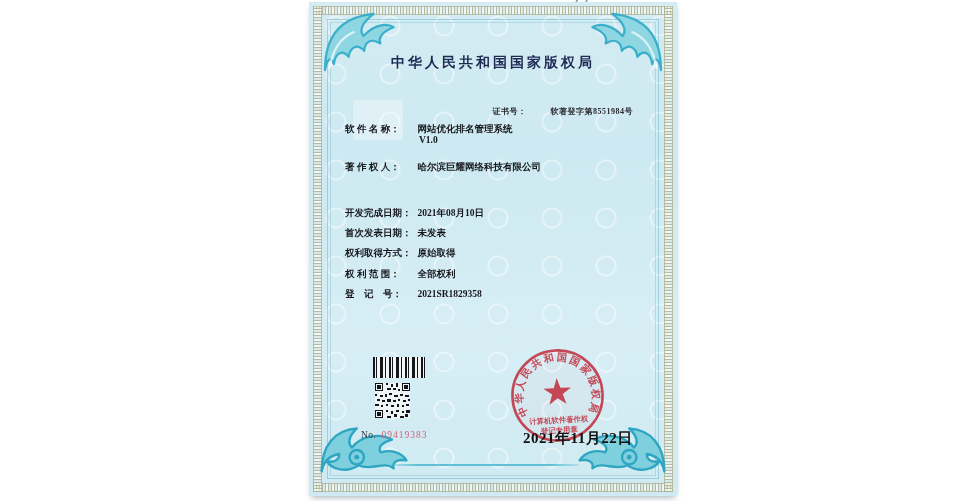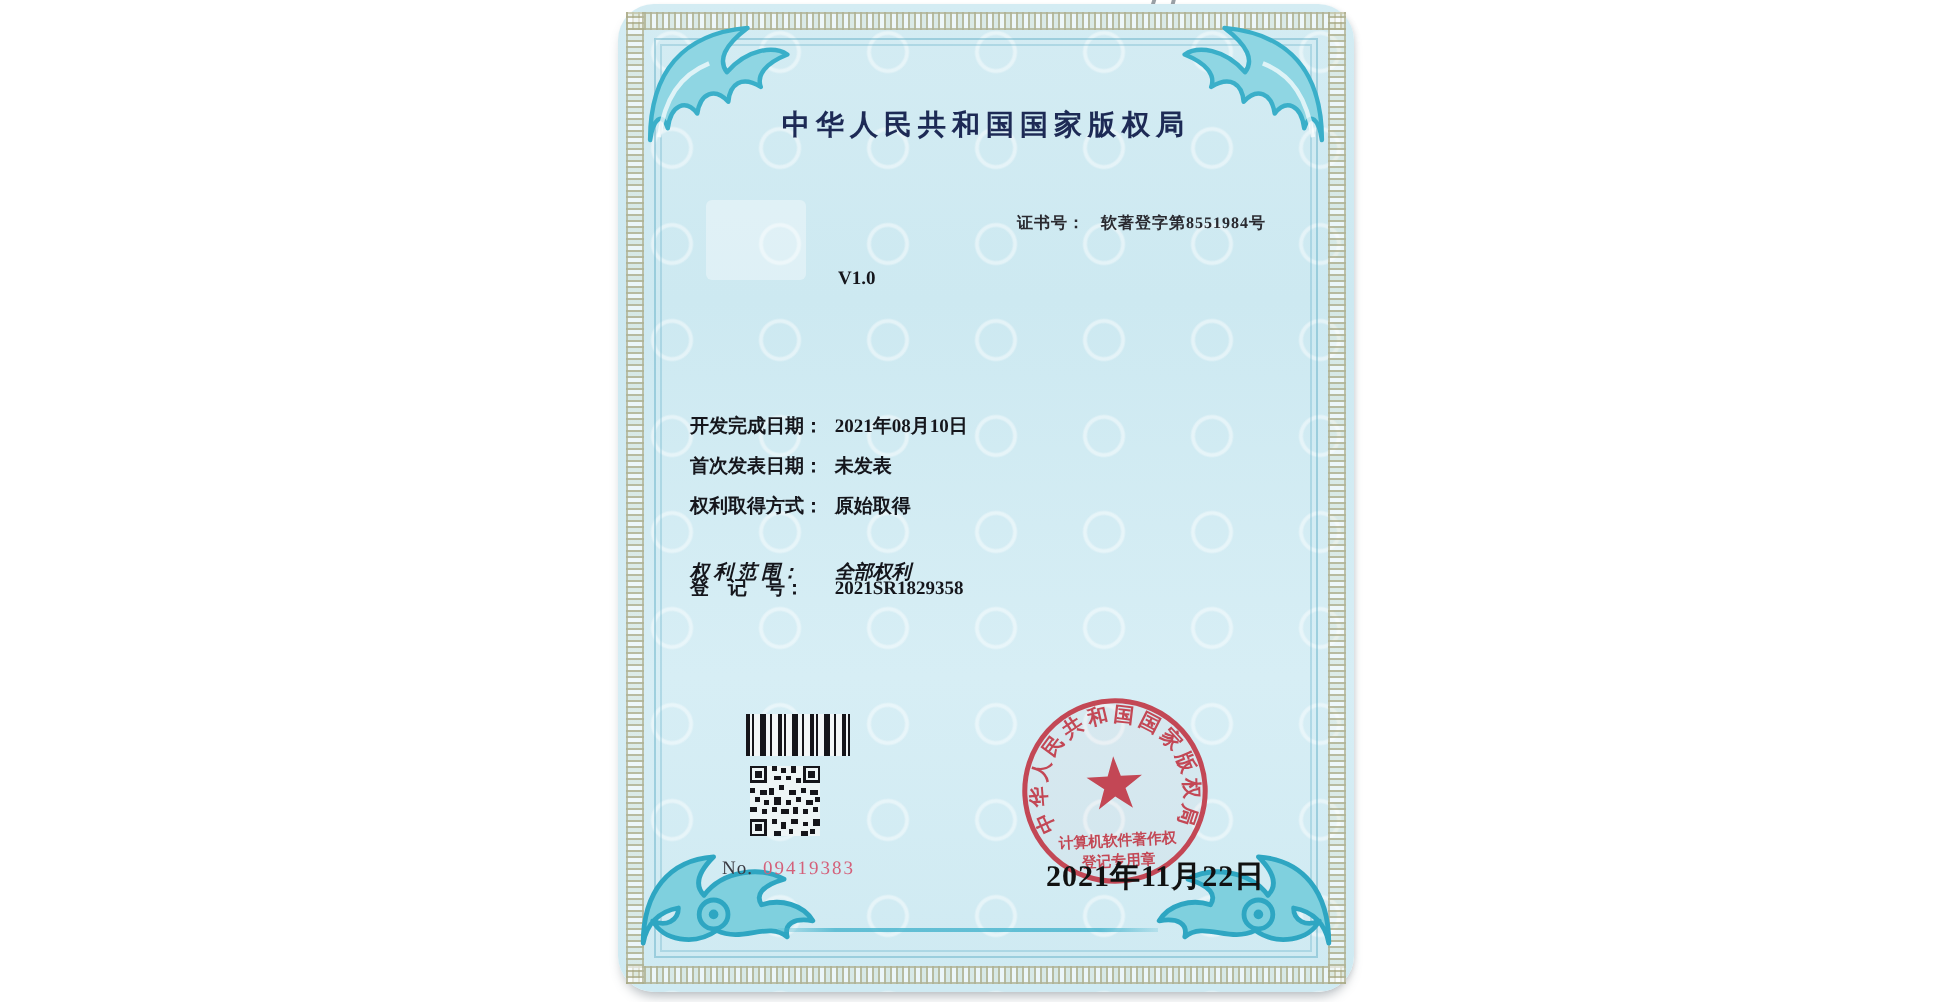"中华人民共和国国家版权局" .cert { border-radius: 18px -> none }
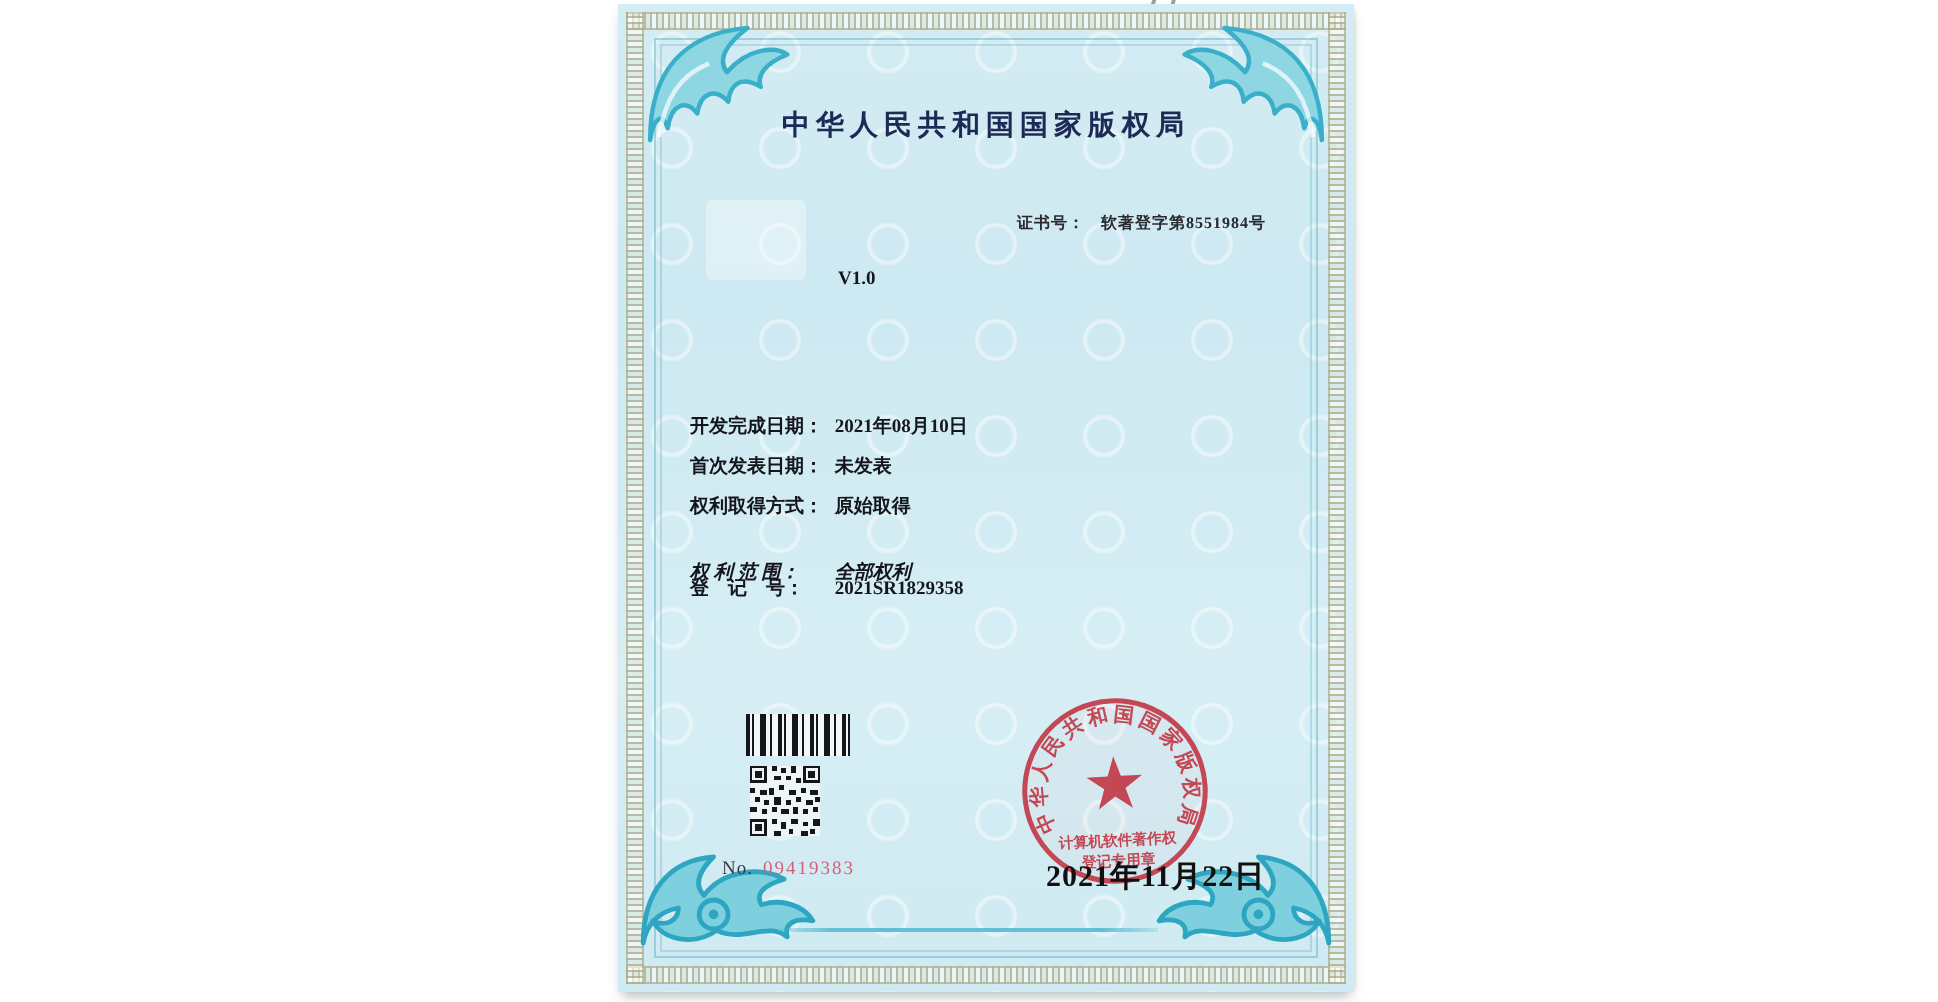"证书号：" .certno .lbl { margin-right: 8px -> 24px }
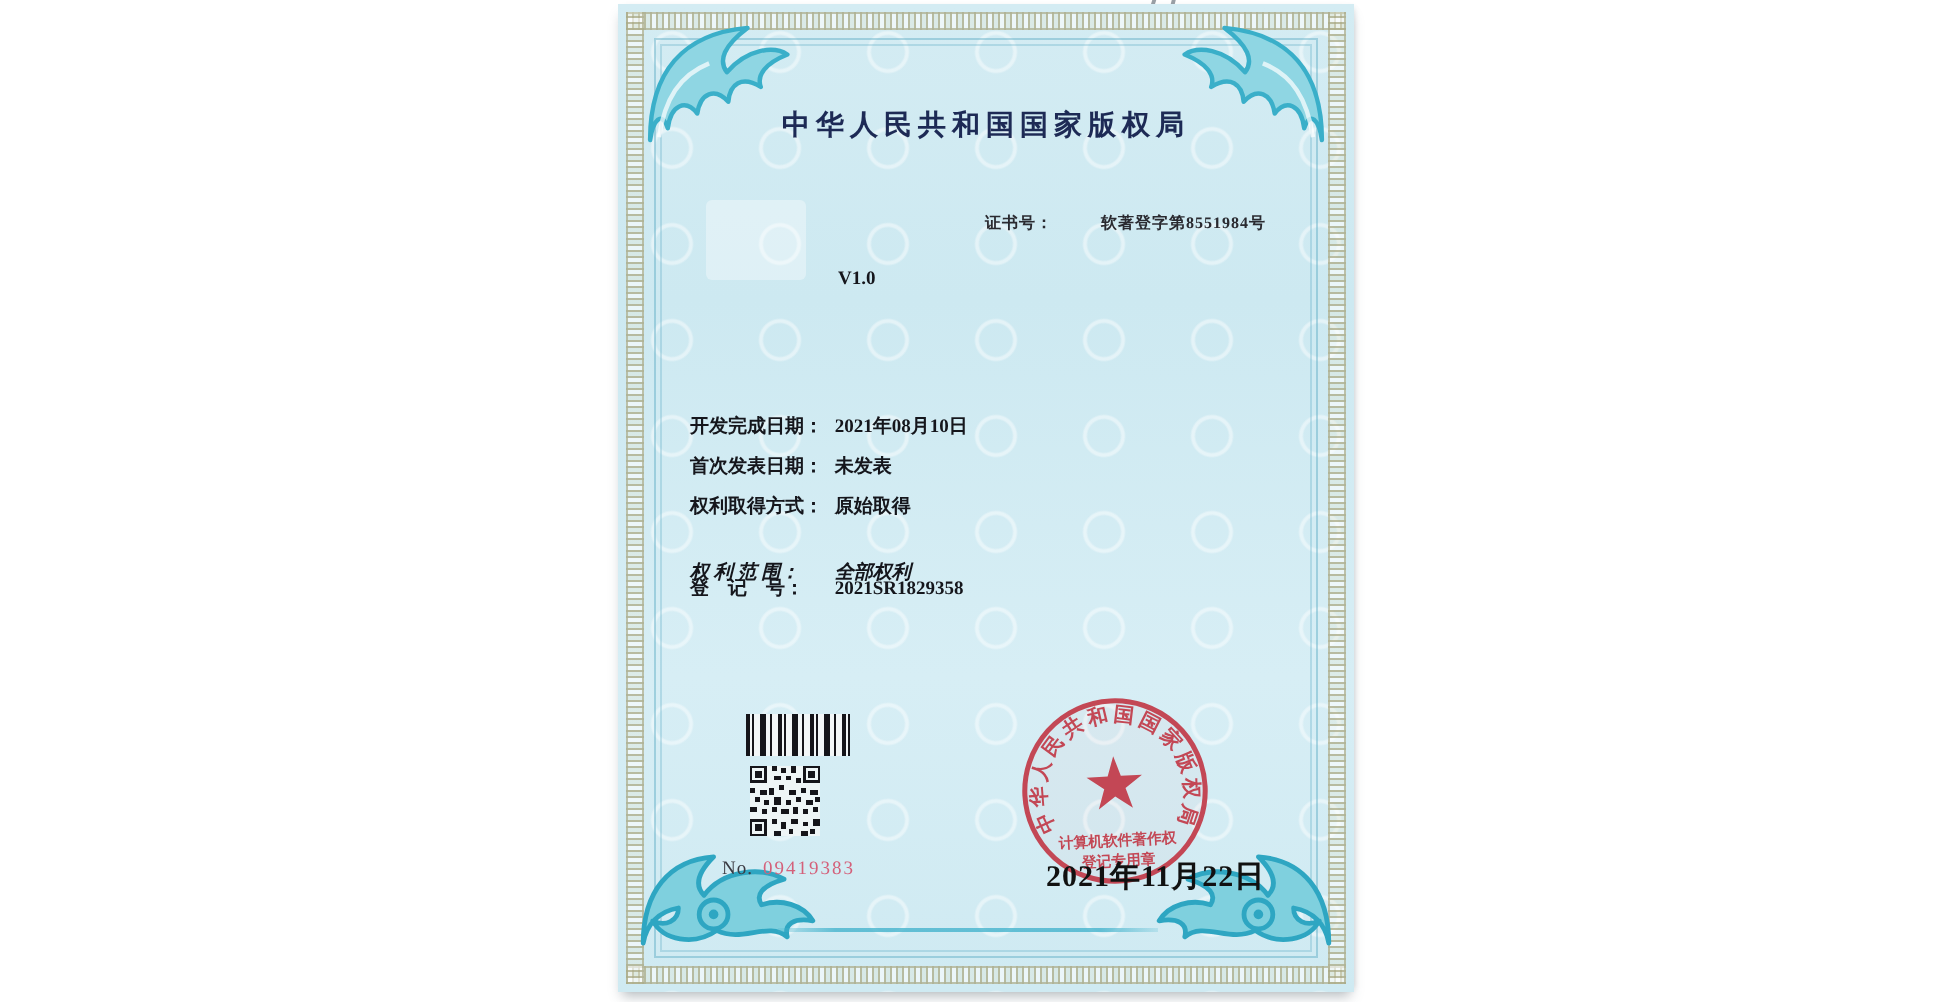"软 件 名 称： 网站优化排名管理系统" div.row { html: none -> <div> <span>软 件 名 称：</span> <span>网站优化排名管理系统</span> </div> }
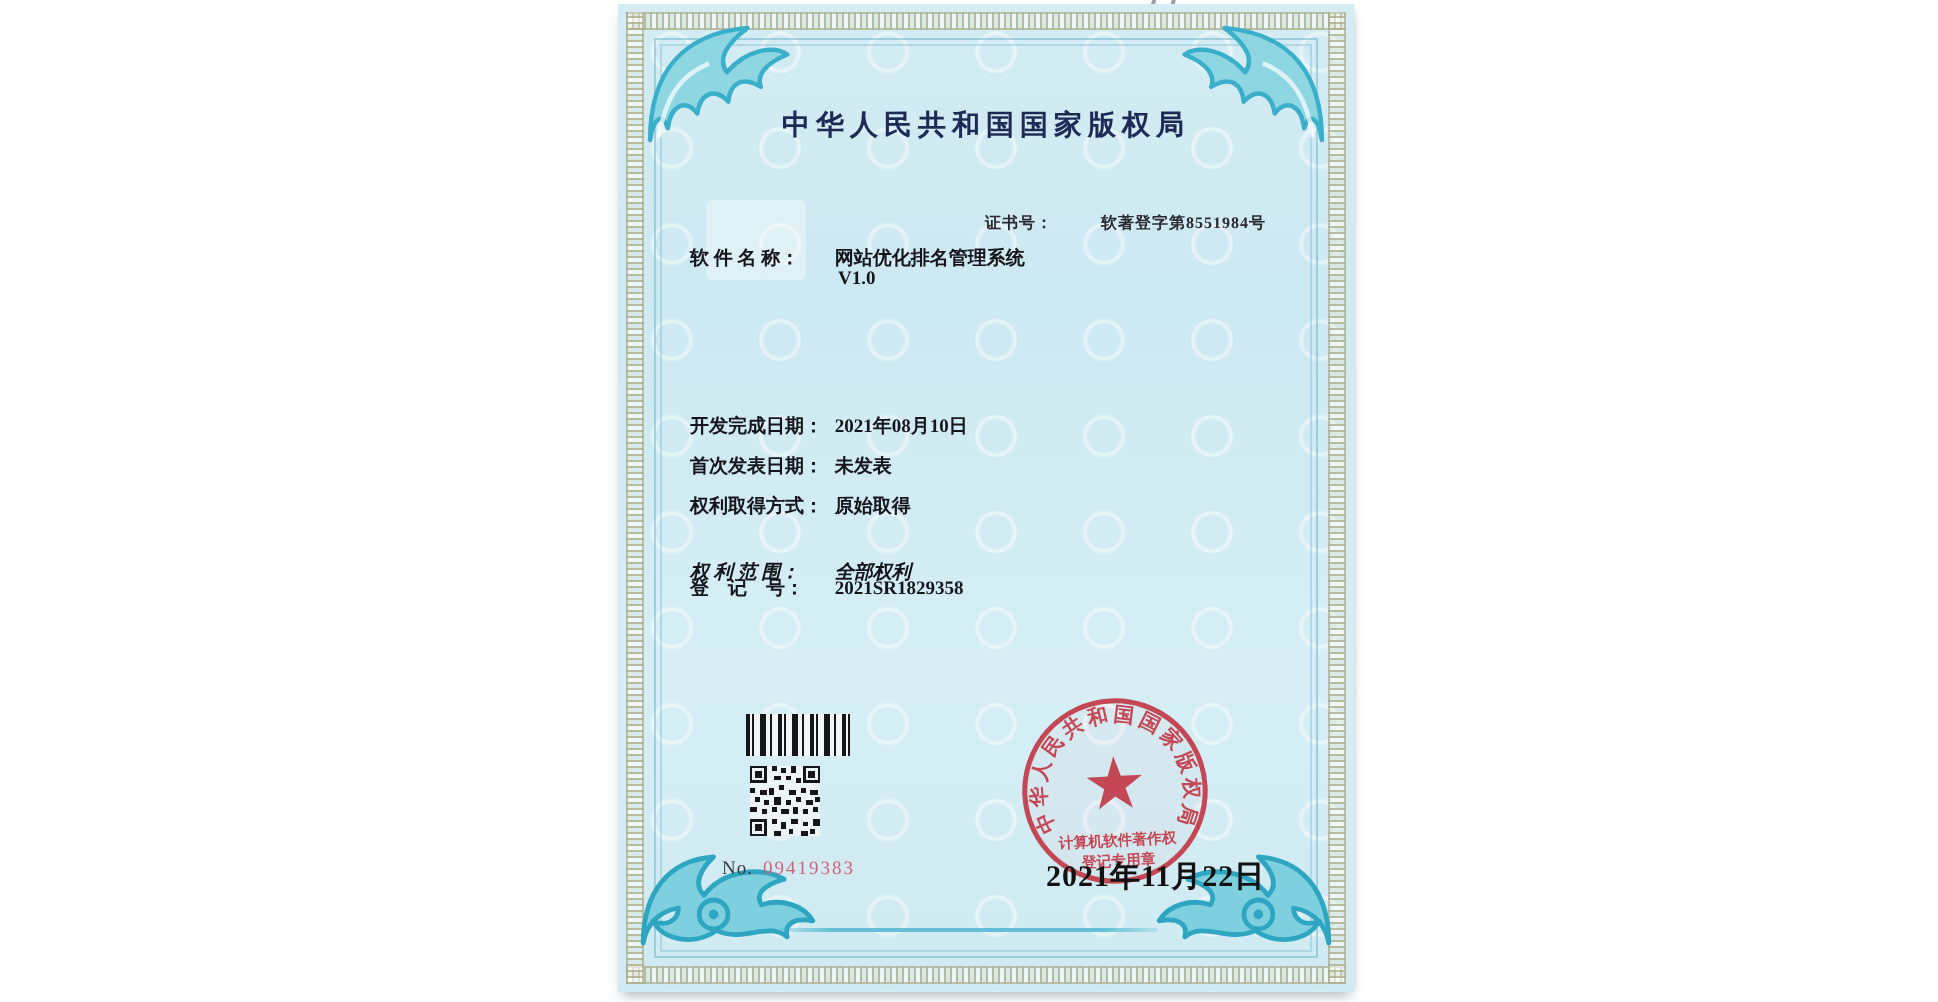"著 作 权 人： 哈尔滨巨耀网络科技有限公司" div.row { html: none -> <div> <span>著 作 权 人：</span> <span>哈尔滨巨耀网络科技有限公司</span> </div> }
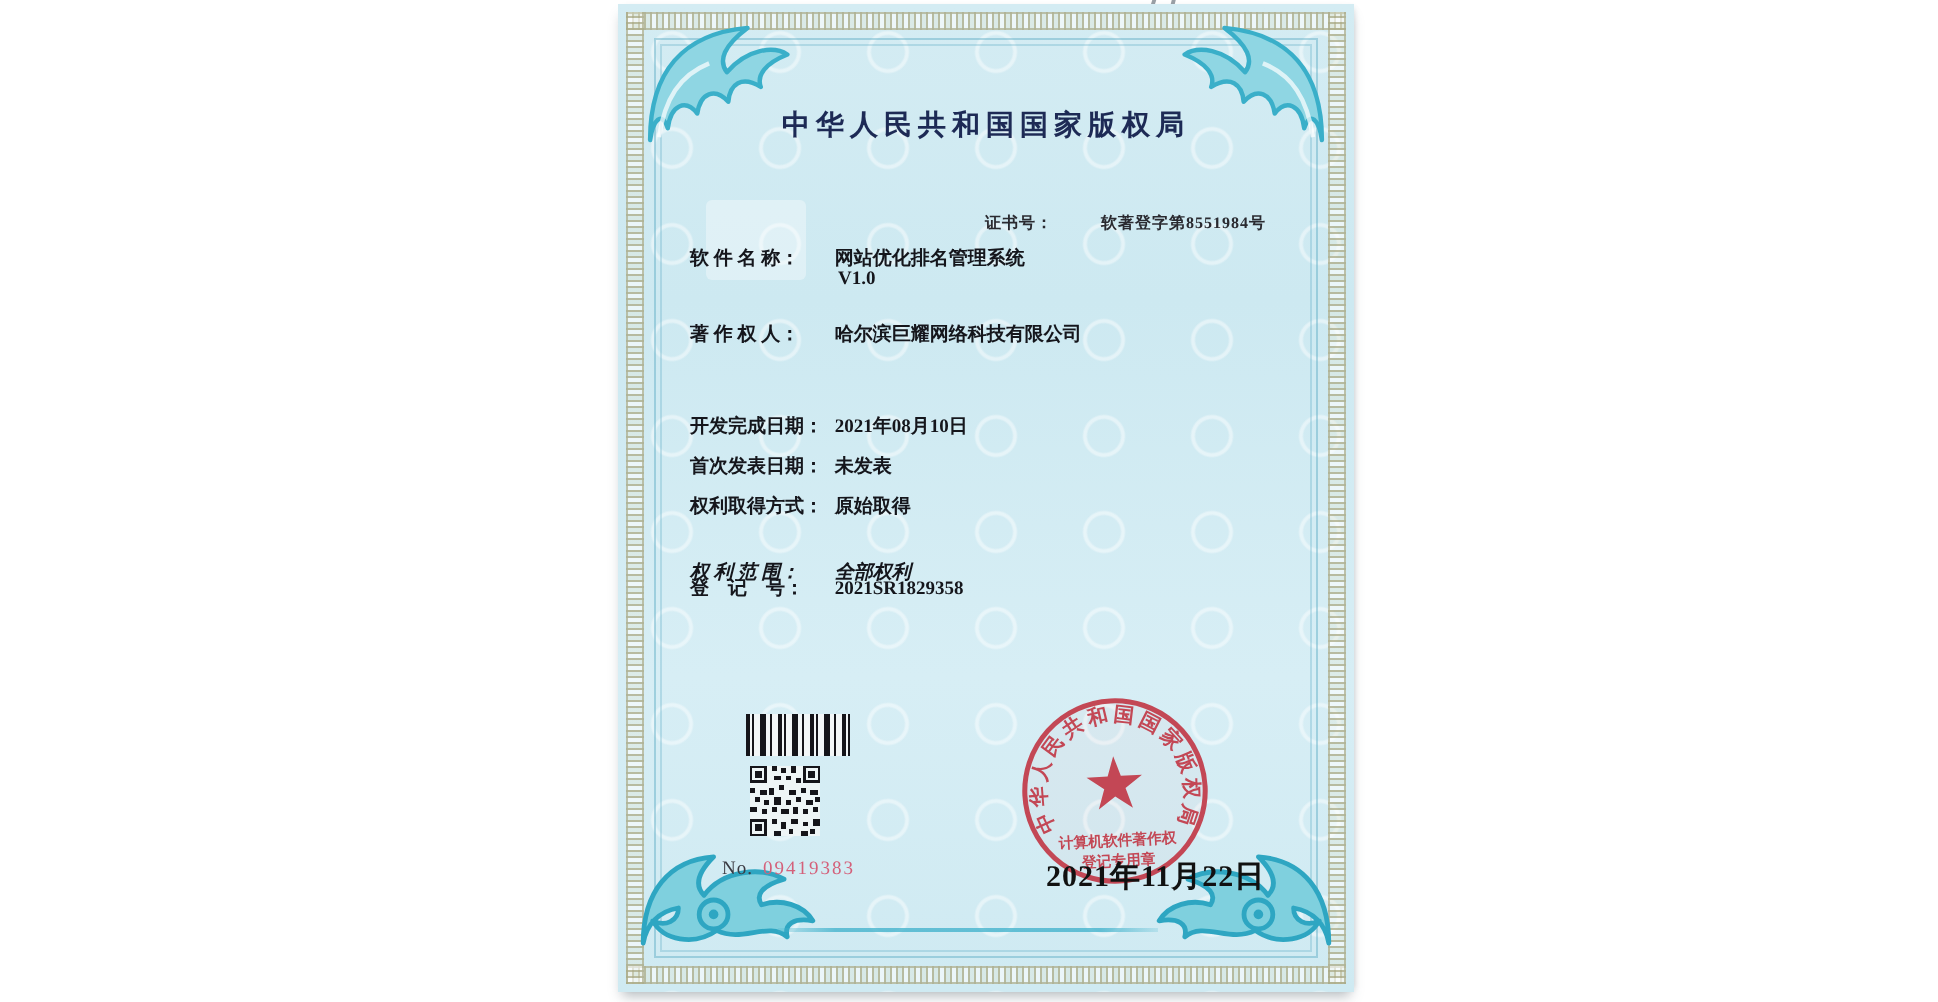"权 利 范 围： 全部权利" .row.r5 { font-style: italic -> none; top: 278px -> 266px }
